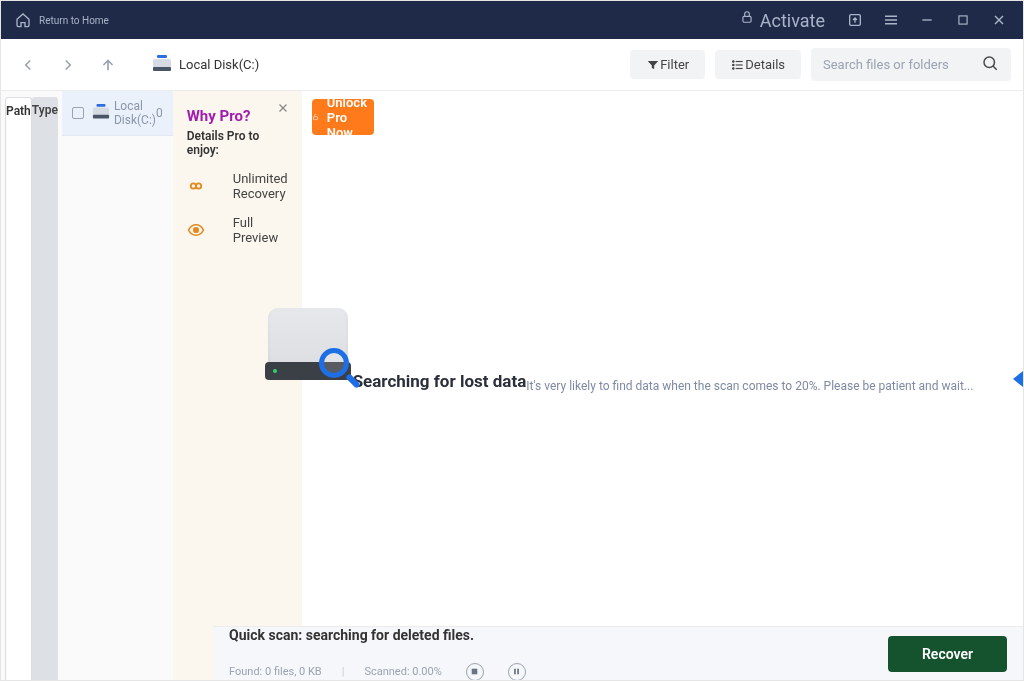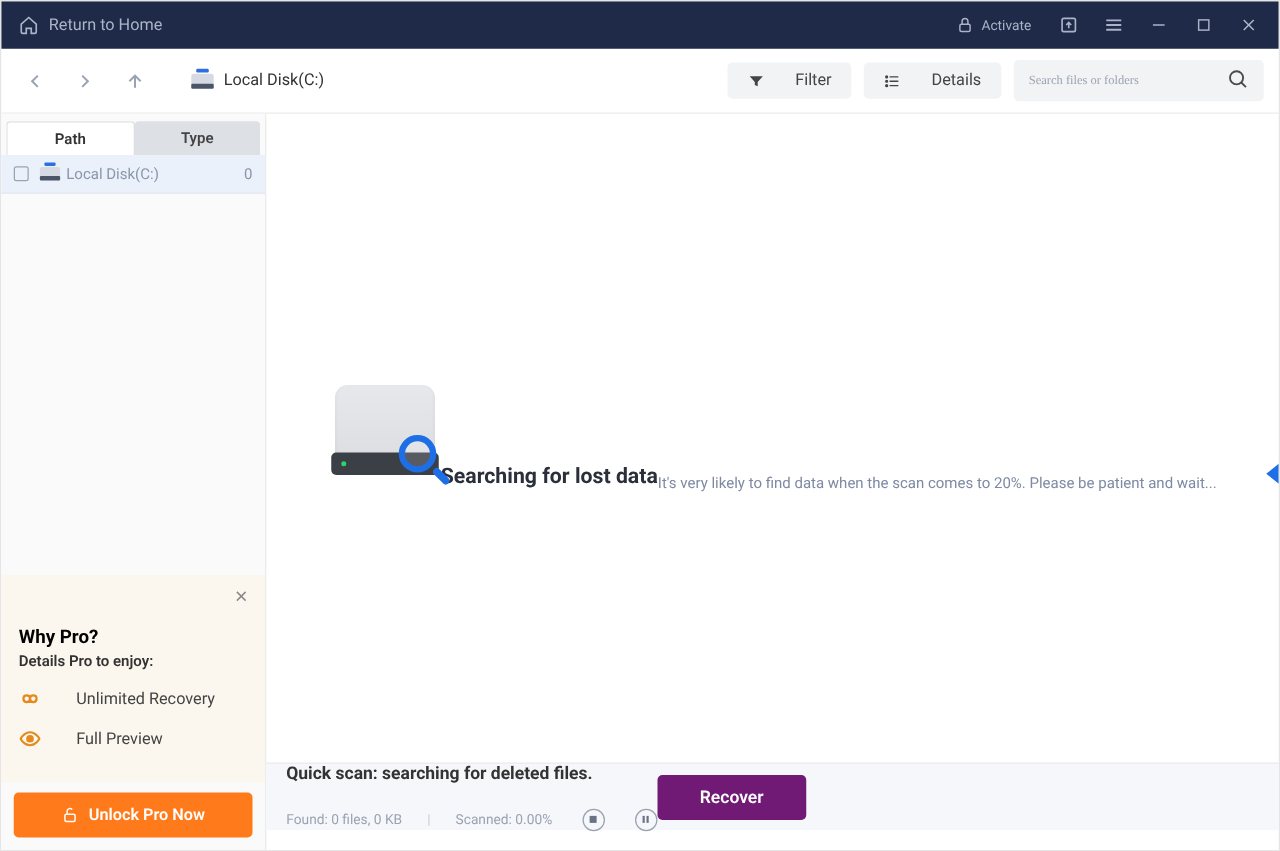"Return to Home" .return-home { font-size: 13px -> 10px }
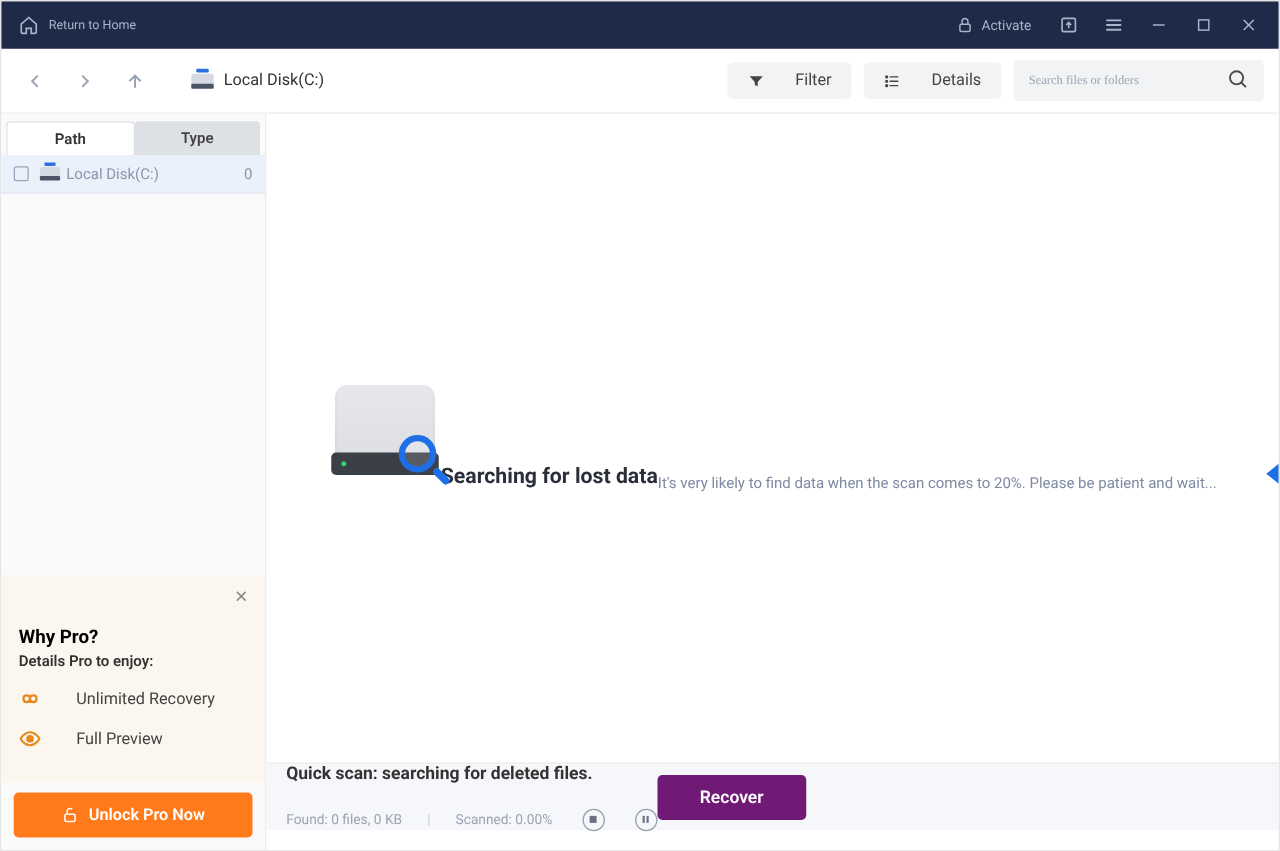"Activate" .tb-activate { align-items: center -> none; font-size: 11px -> 18px }
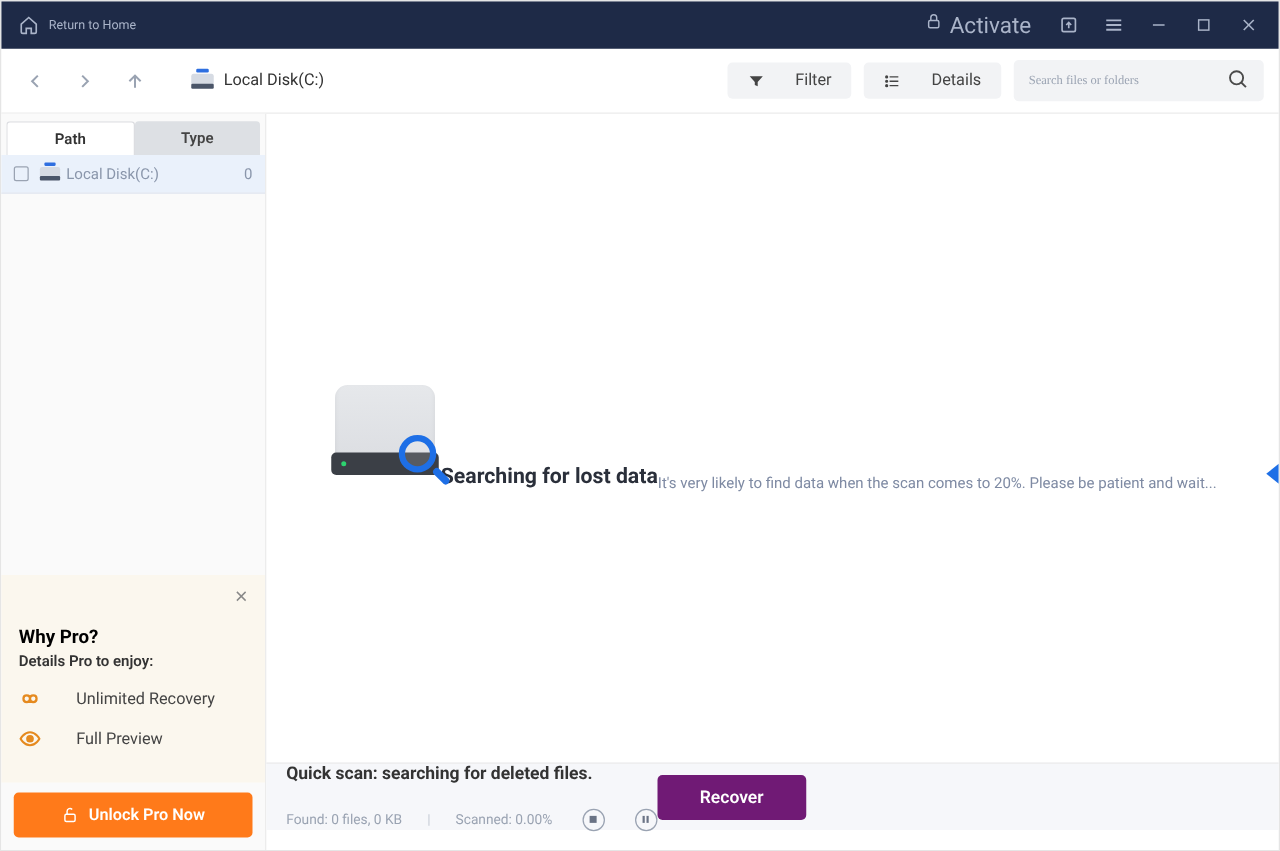"Filter" .tool-btn { gap: 24px -> 0 }
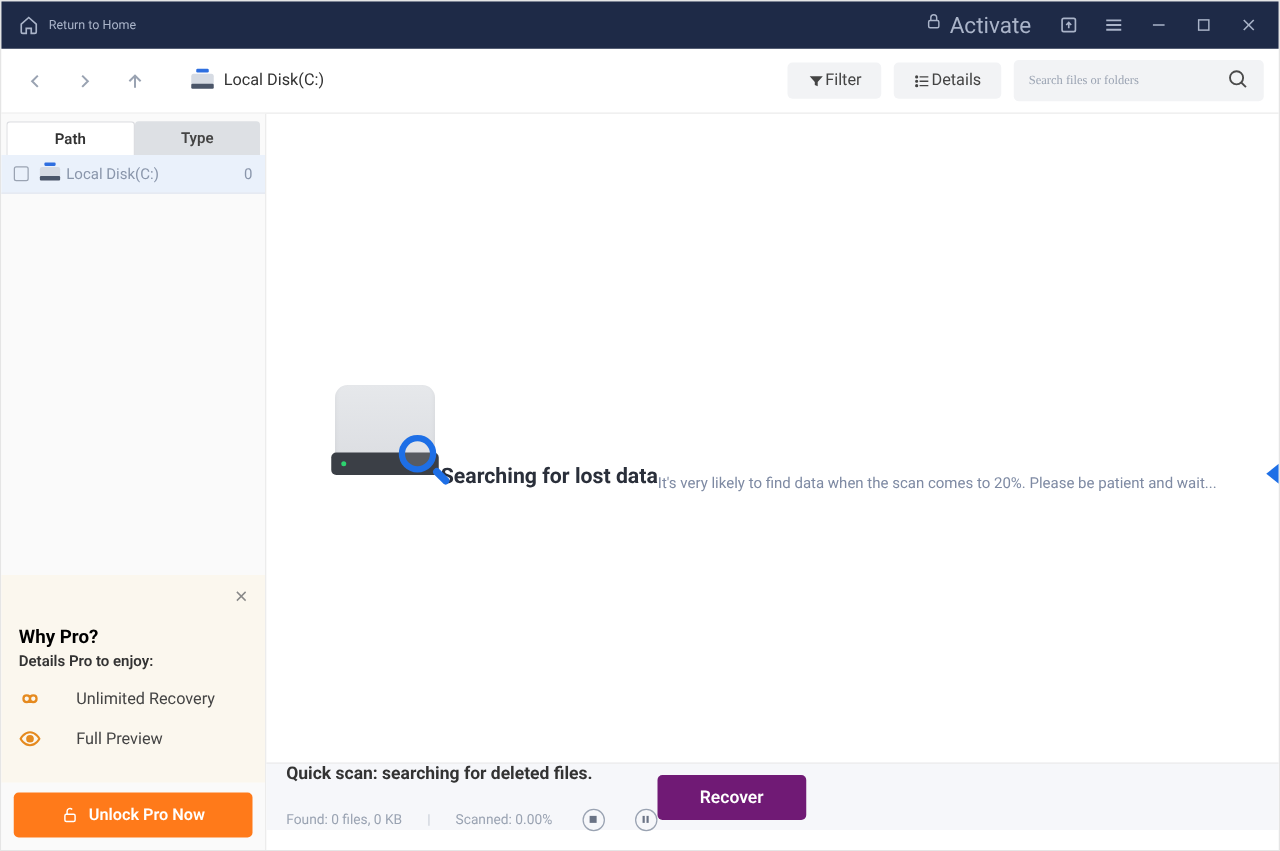"Search files or folders" .search-box input { font-family: Liberation Serif, serif -> none; font-size: 10px -> 13px }
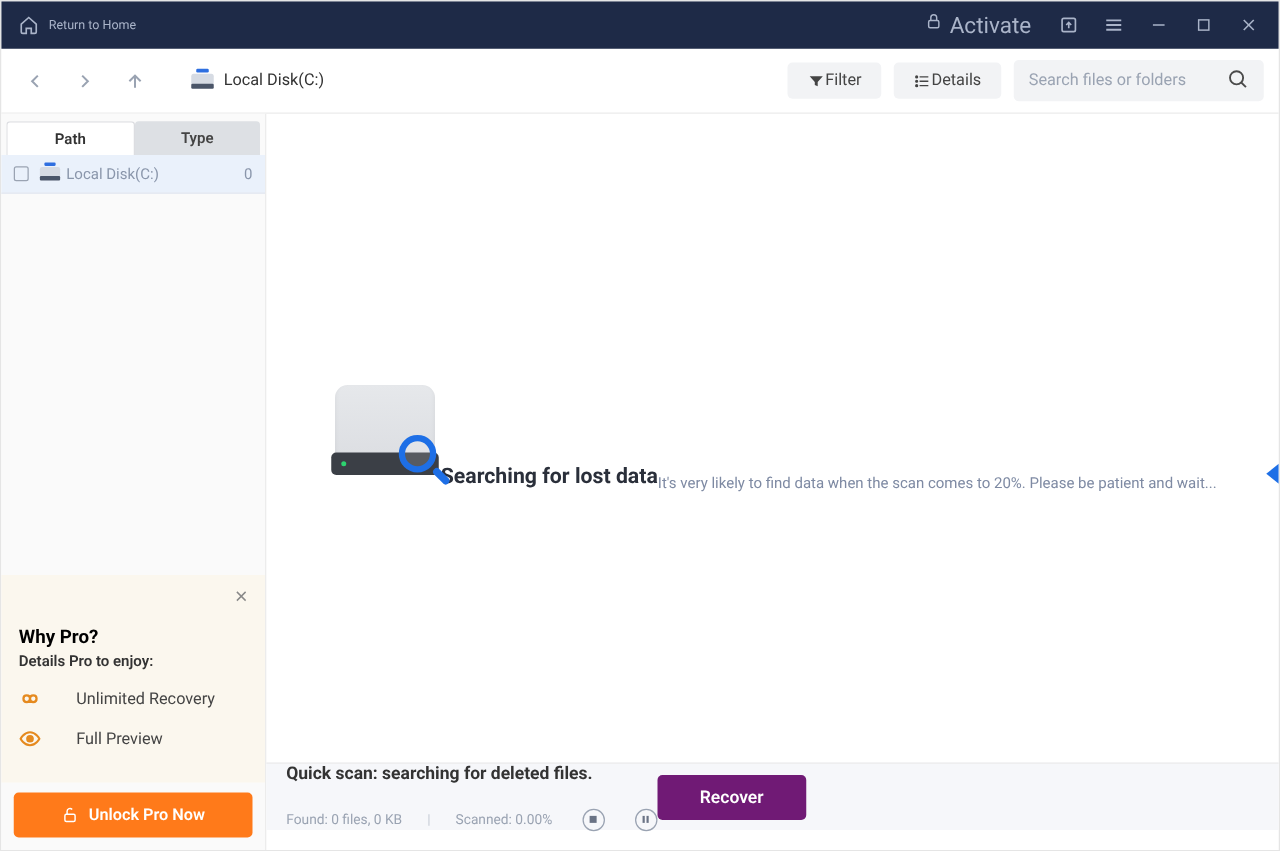"Path" .sidebar { flex-direction: column -> row }
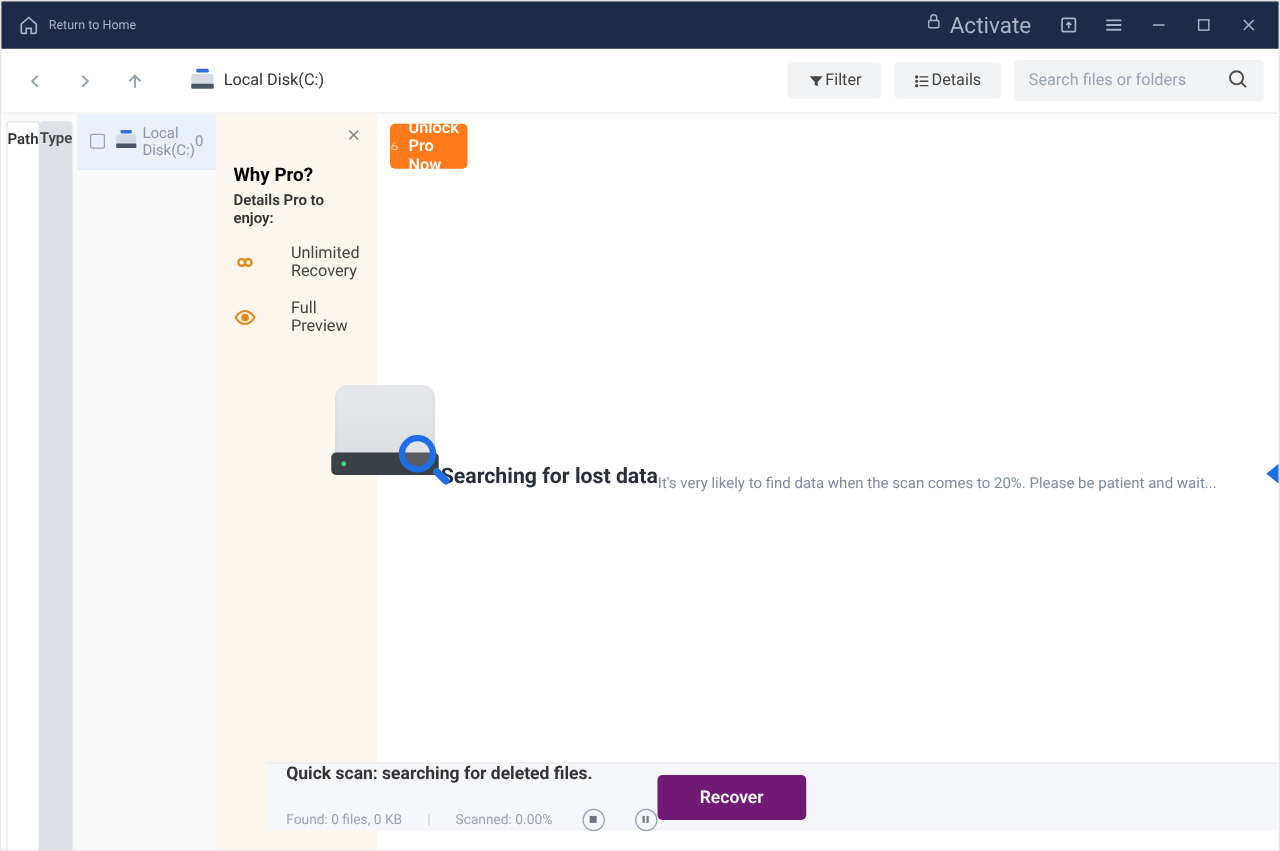"Why Pro?" .pro-title { color: #000000 -> #a21caf; margin-top: 24px -> none }
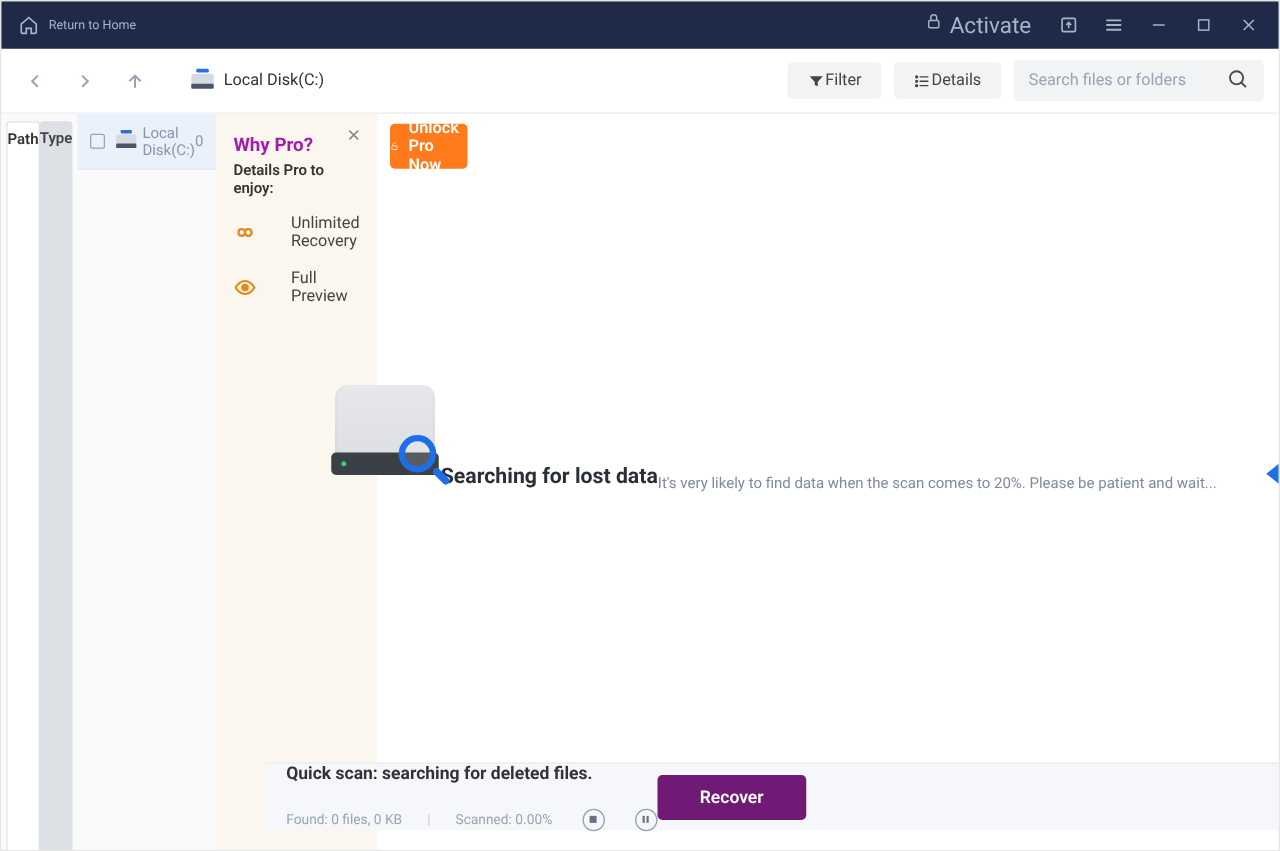"Quick scan: searching for deleted" .footer { bottom: 16px -> 0; justify-content: none -> space-between }
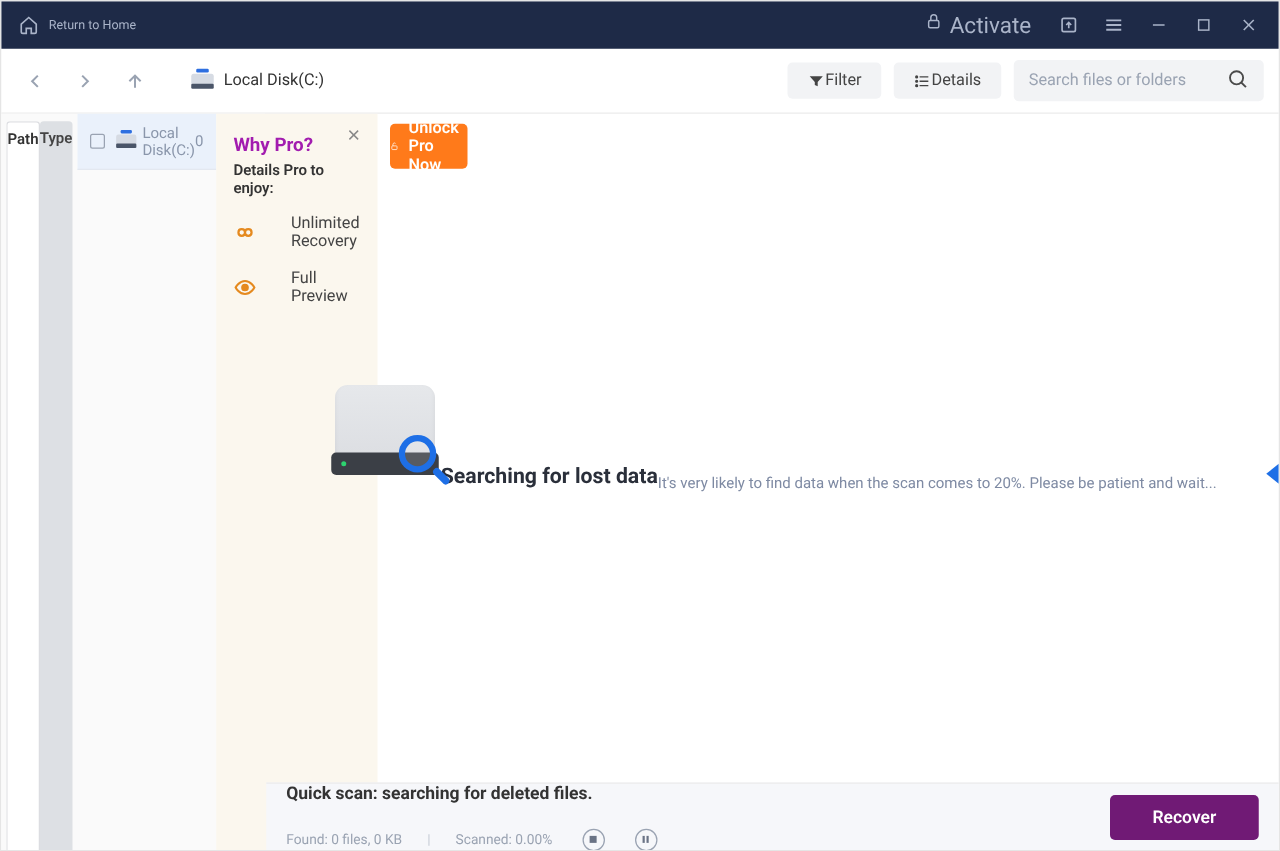"Recover" .recover-btn { background: #701a75 -> #14532d }
